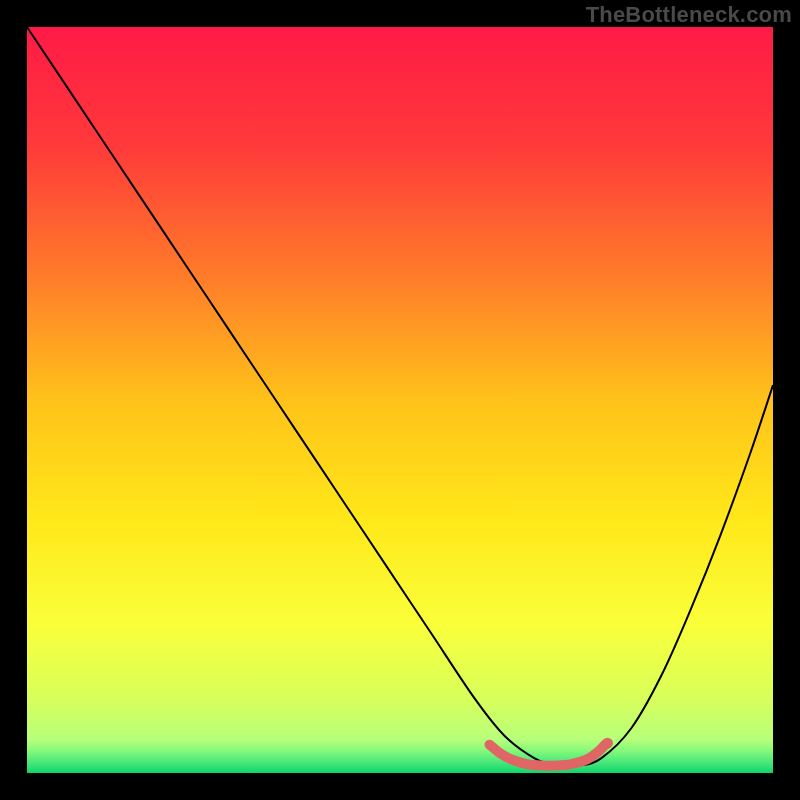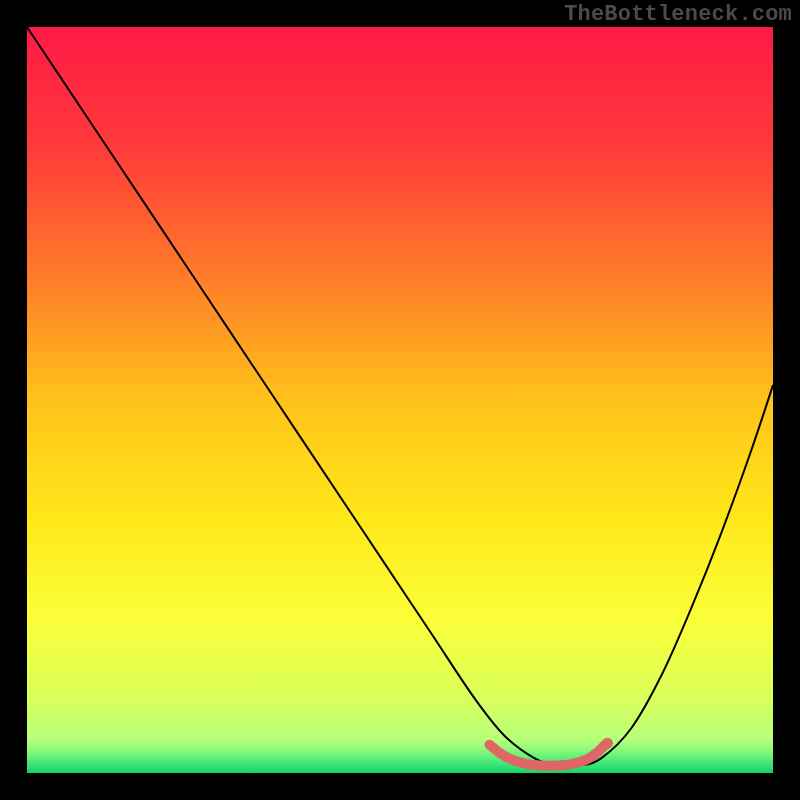"TheBottleneck.com" .watermark { font-family: Liberation Mono, monospace -> none }
